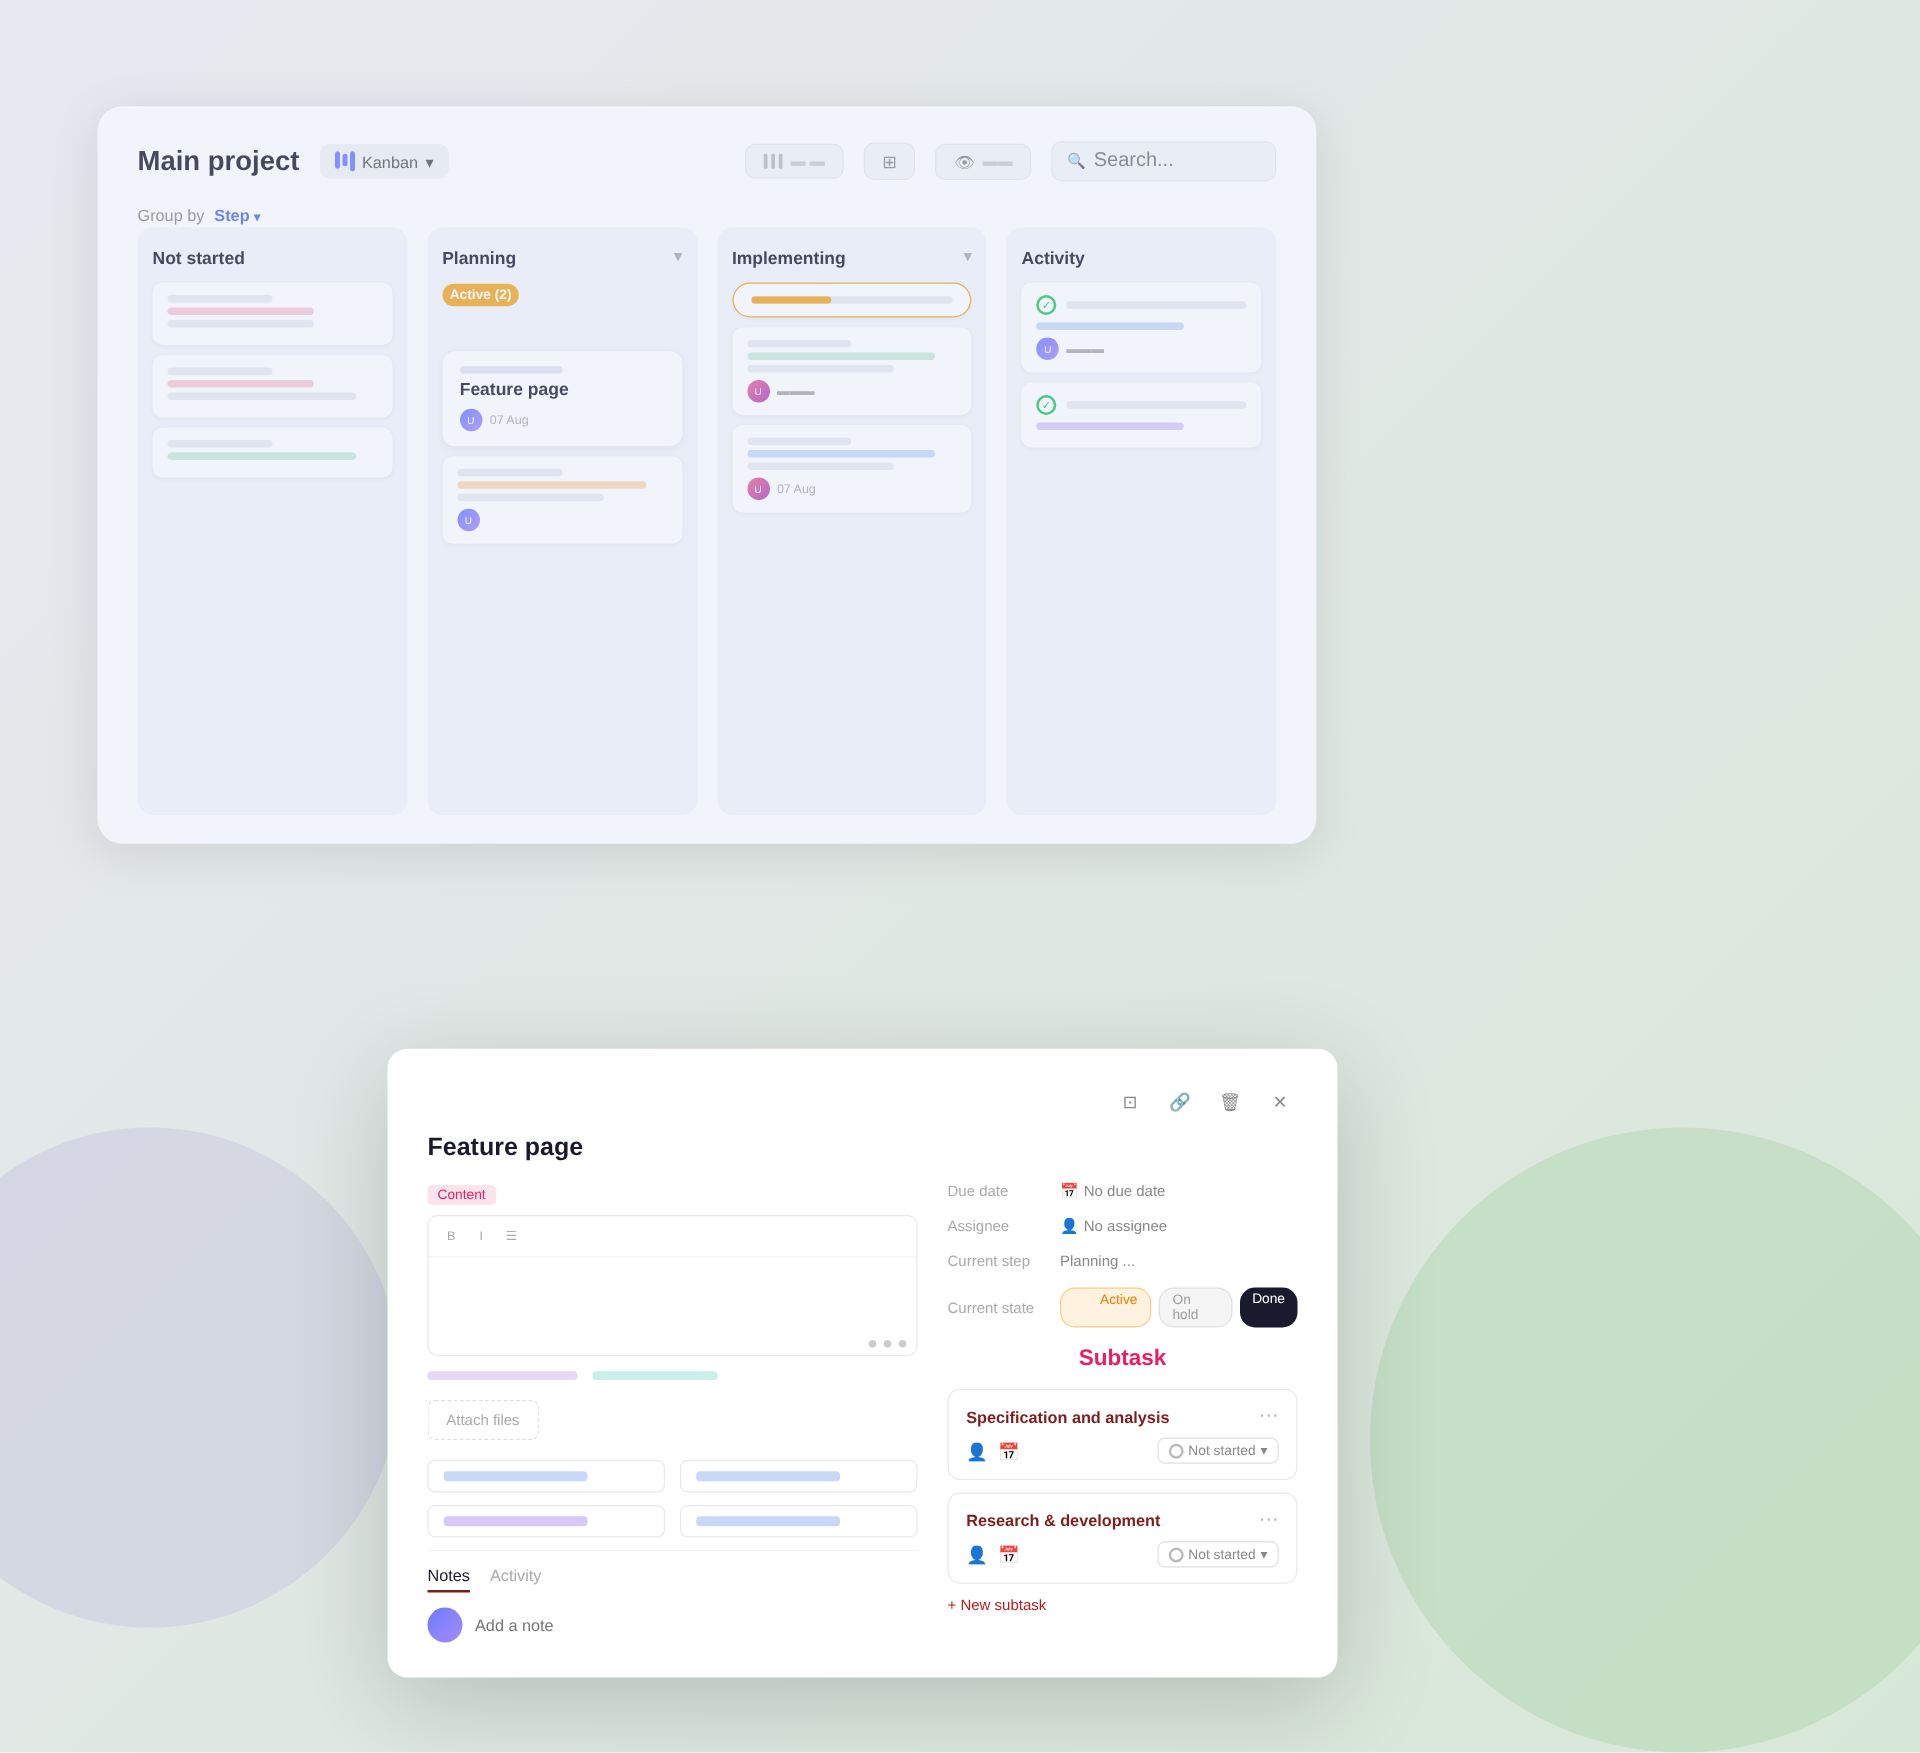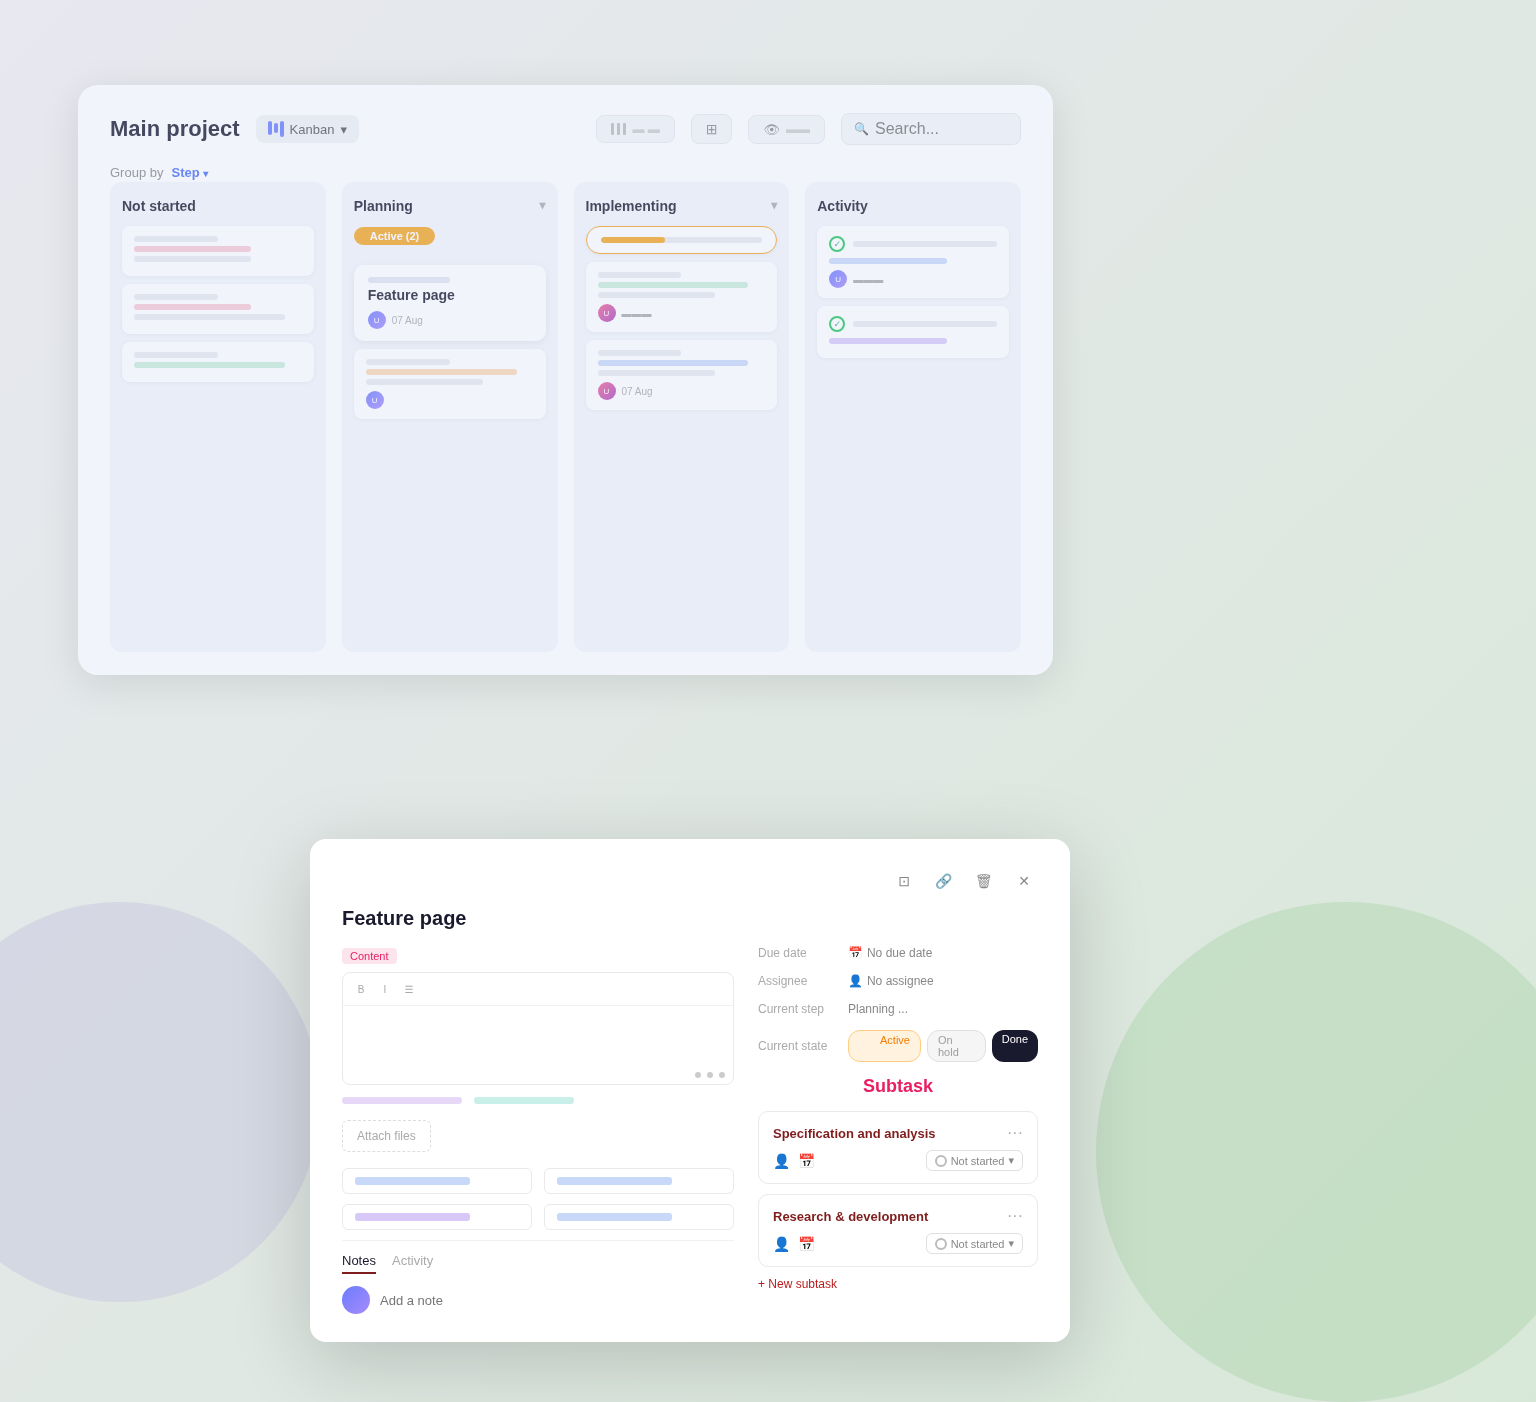"Active (2)" .active-badge { margin-bottom: 10px -> 26px; padding: 3px 16px -> 3px 6px }
